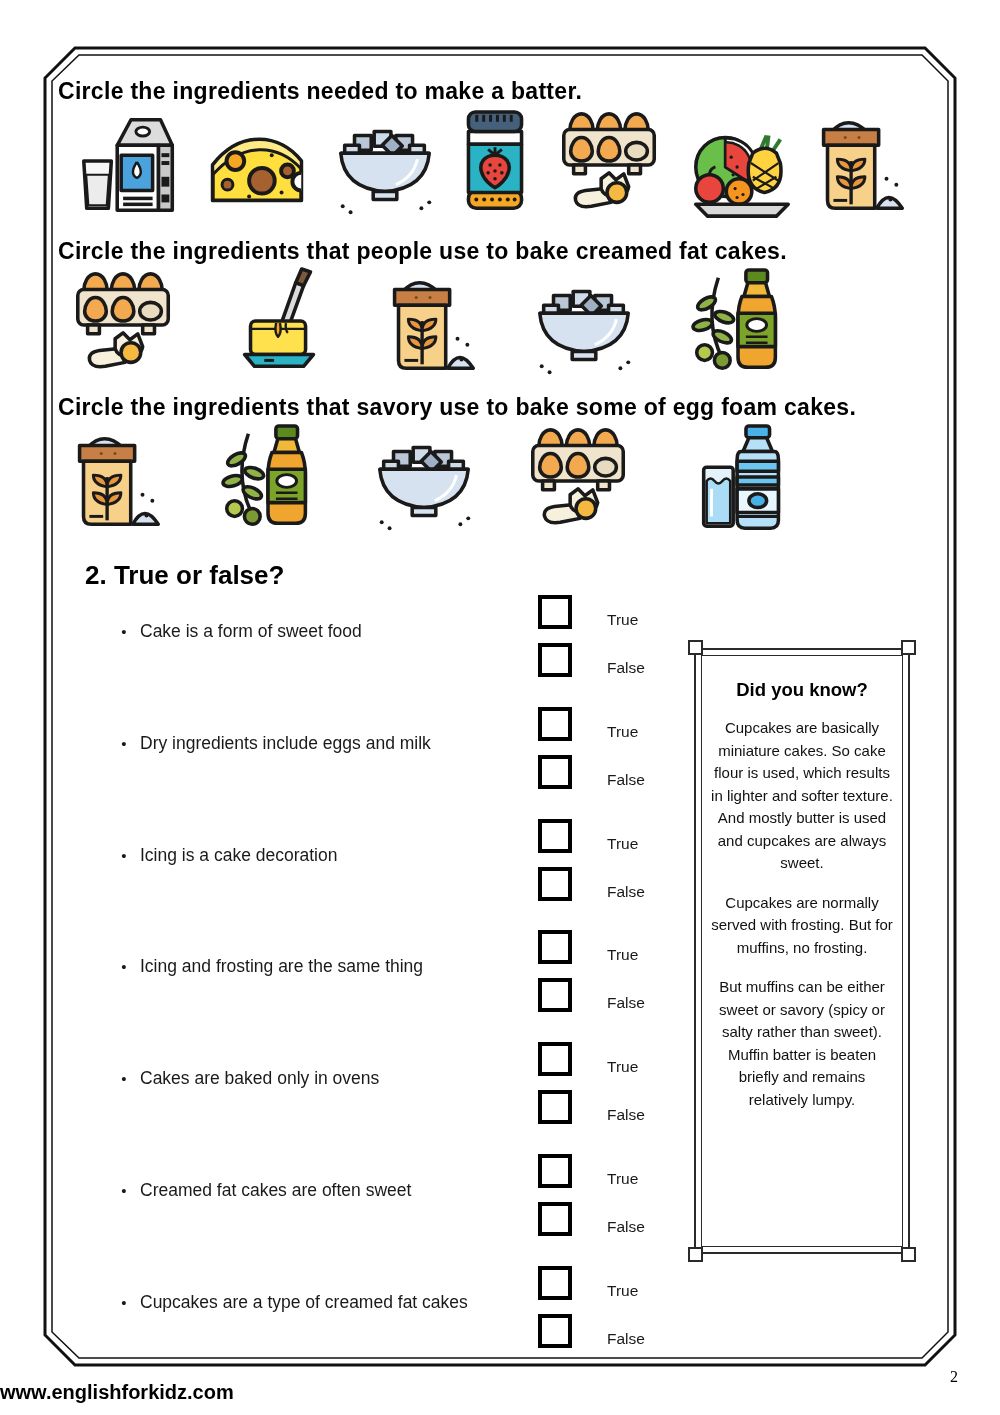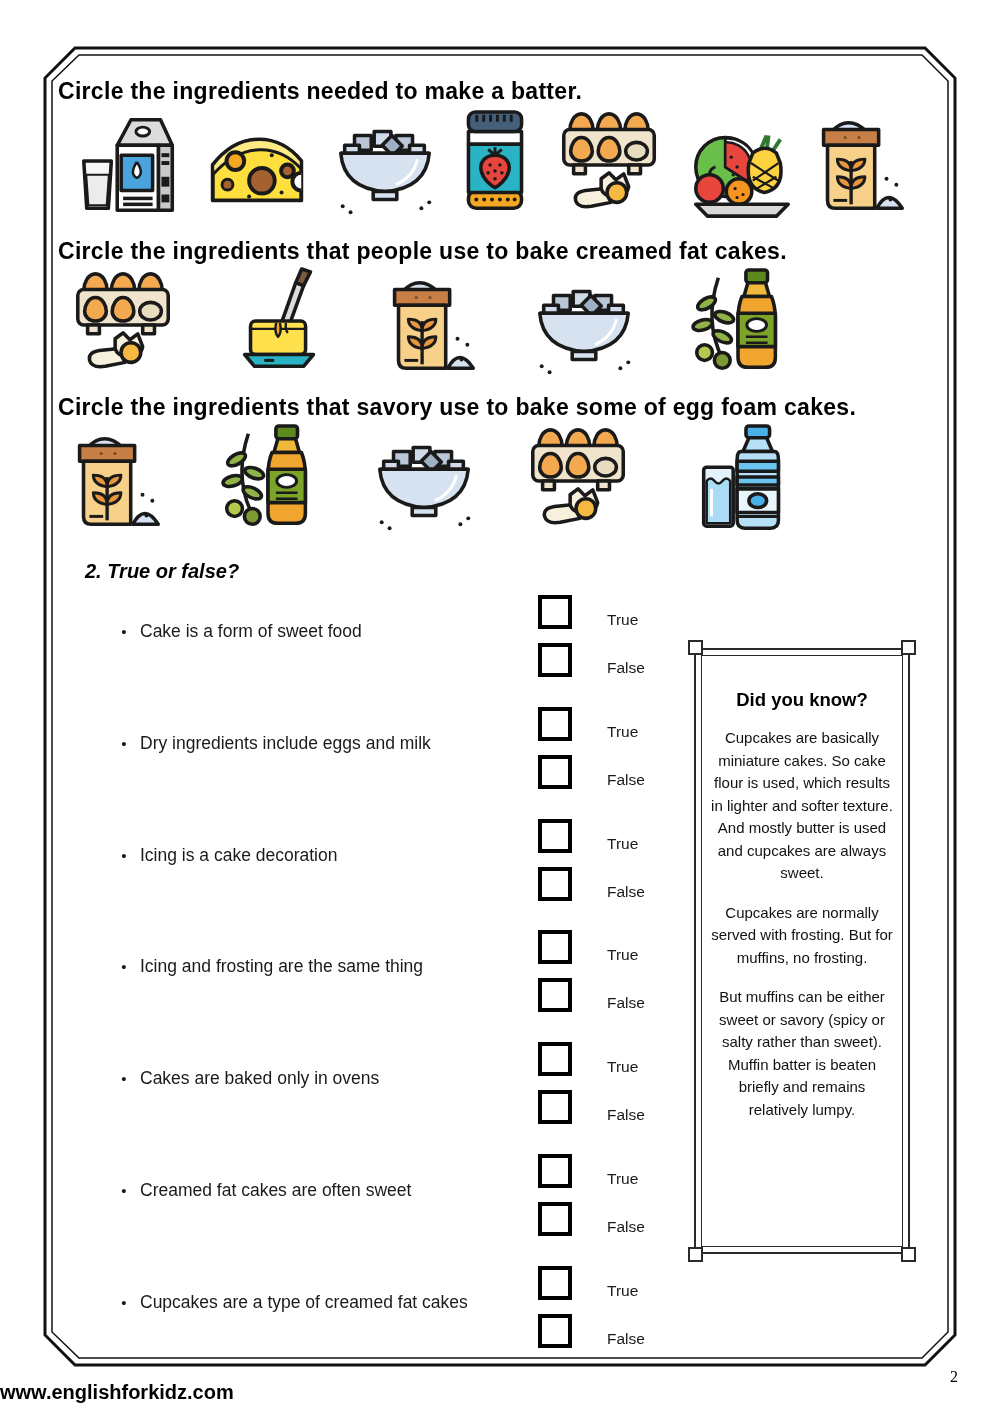"2. True or false?" .quiz-heading { font-size: 20px -> 26px; font-style: italic -> none }
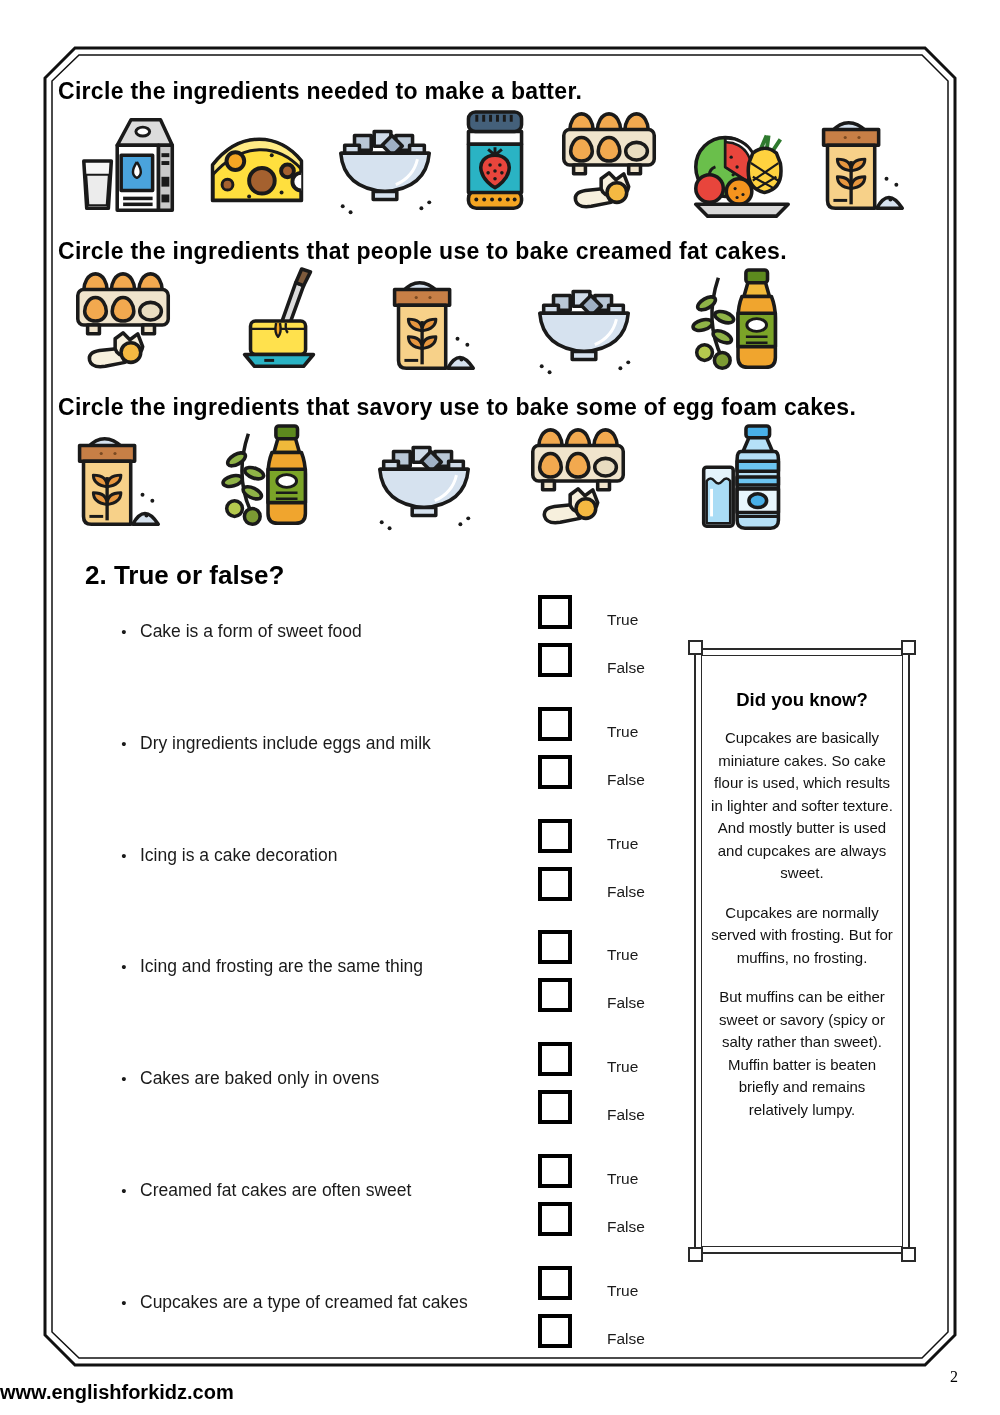"Did you know?" .dyk-inner { padding: 29px 5px -> 19px 5px }
